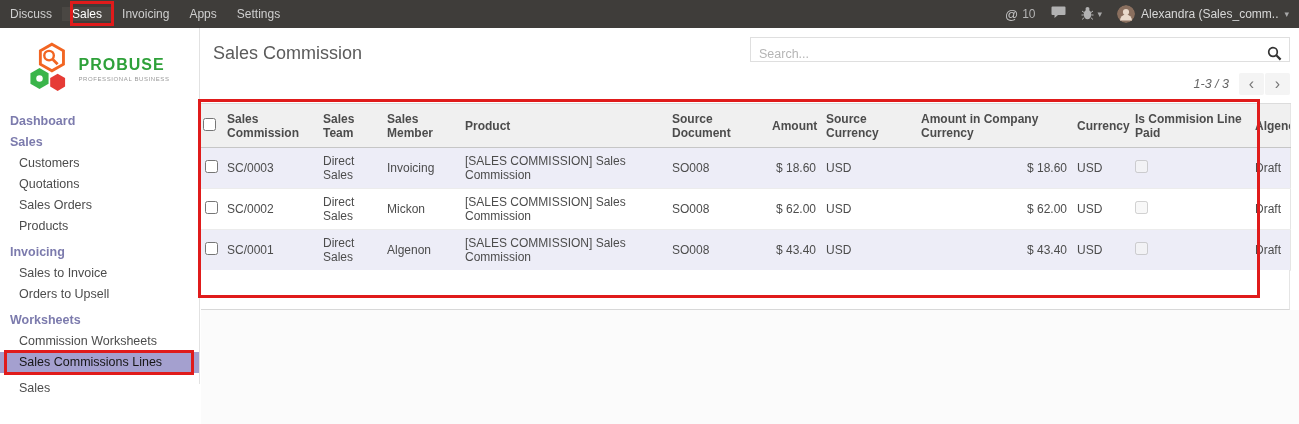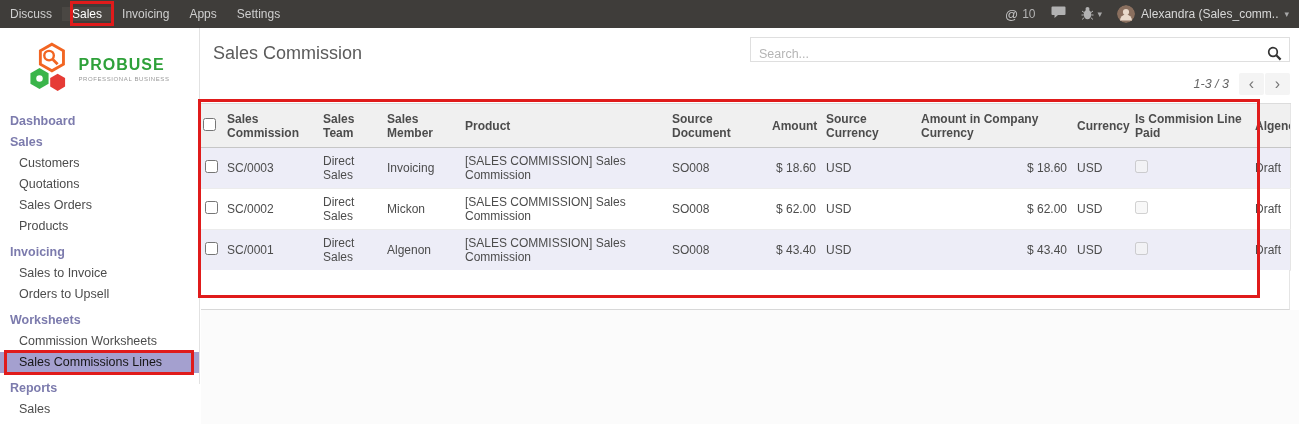"Reports" div.side-heading { html: <div>Reports</div> -> none }
